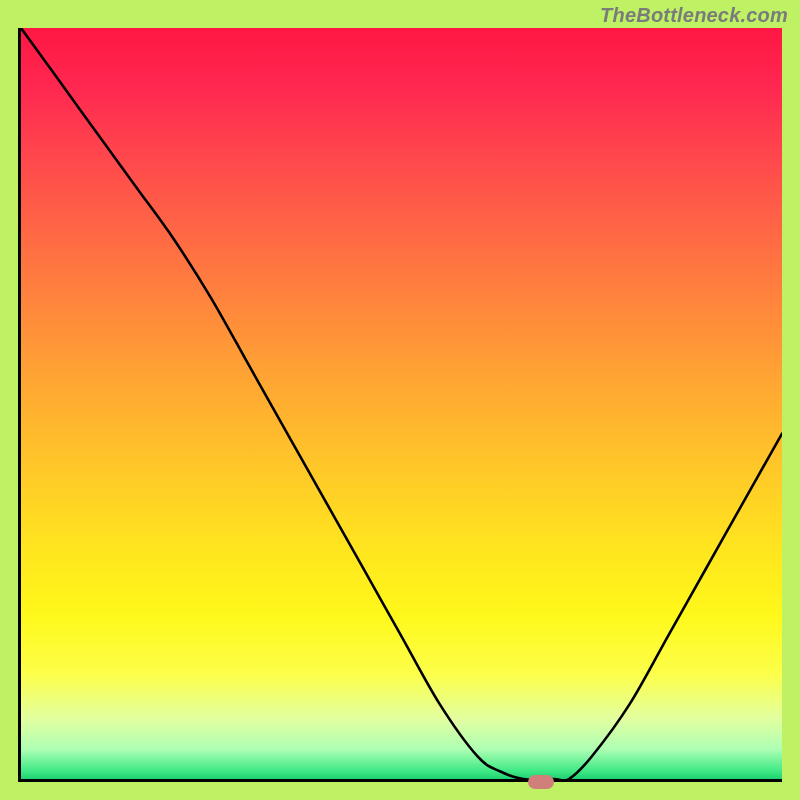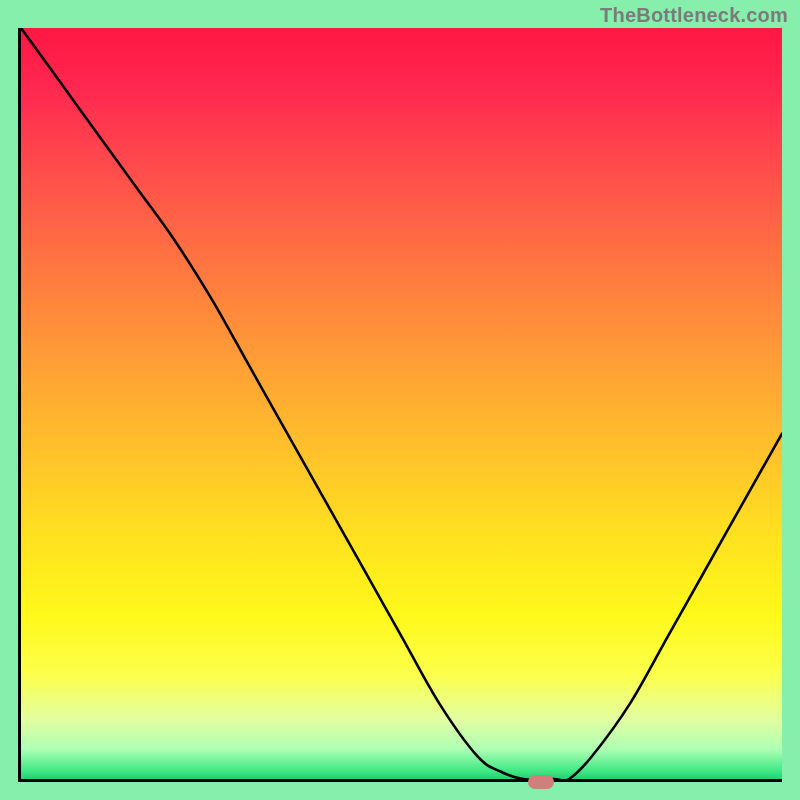"TheBottleneck.com" .chart-container { background: #86efac -> #bef264; font-style: none -> italic }
